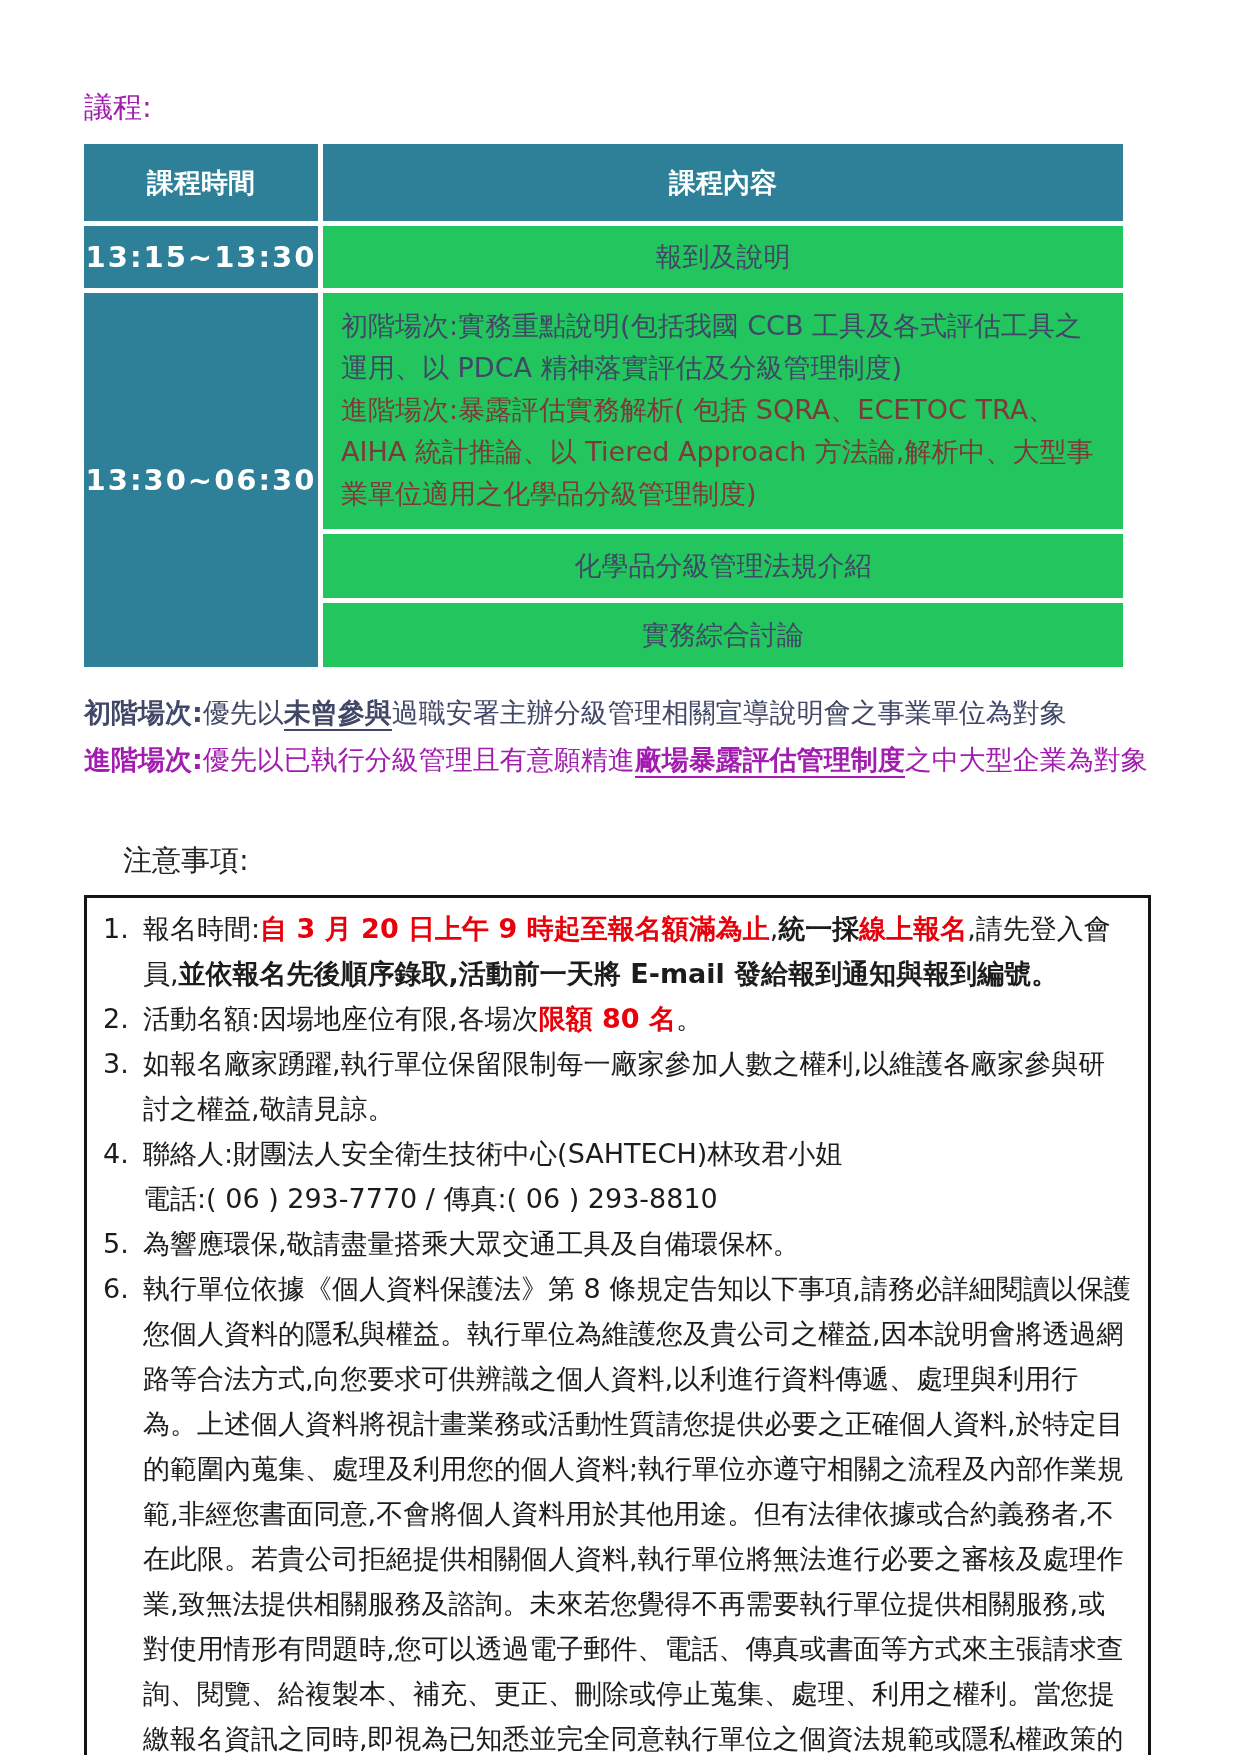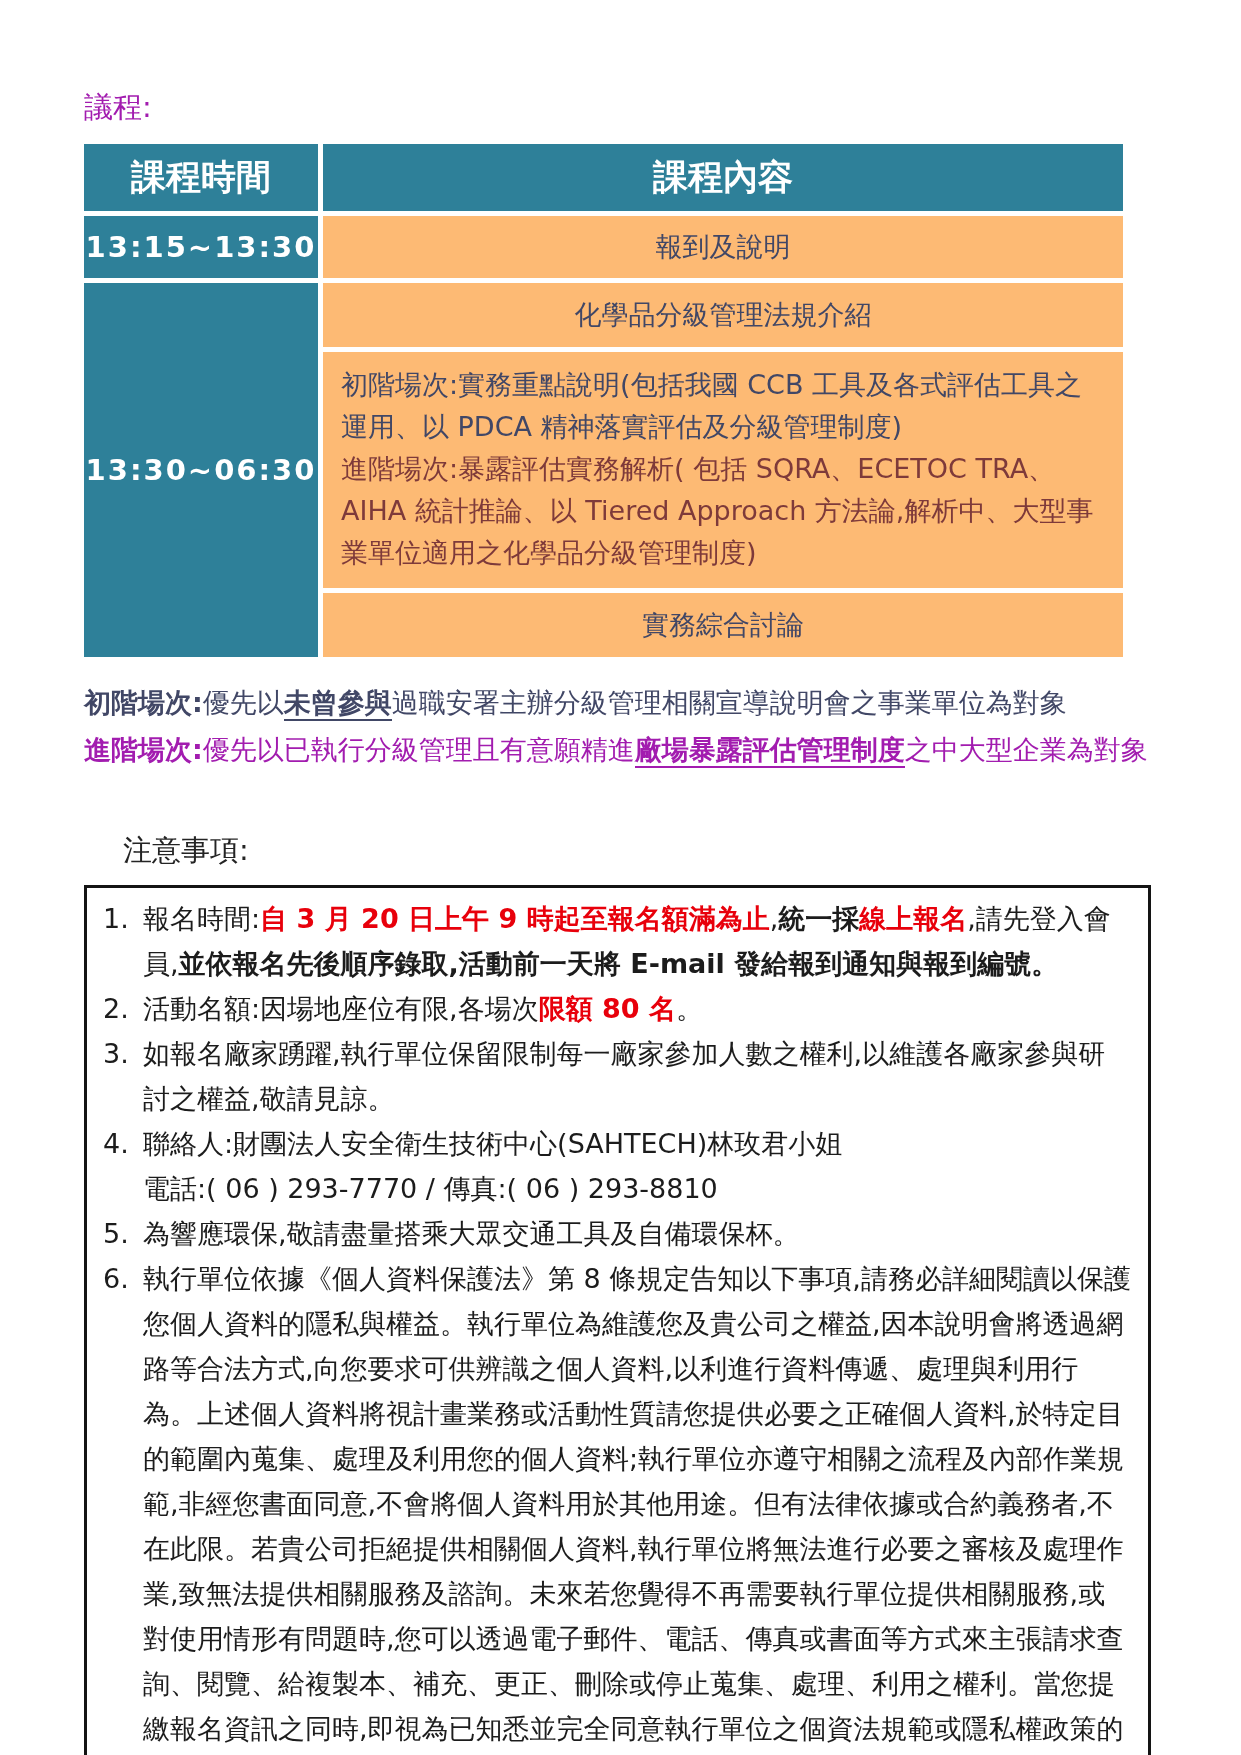"課程時間" .th { font-size: 35px -> 27px; height: 67px -> 77px }
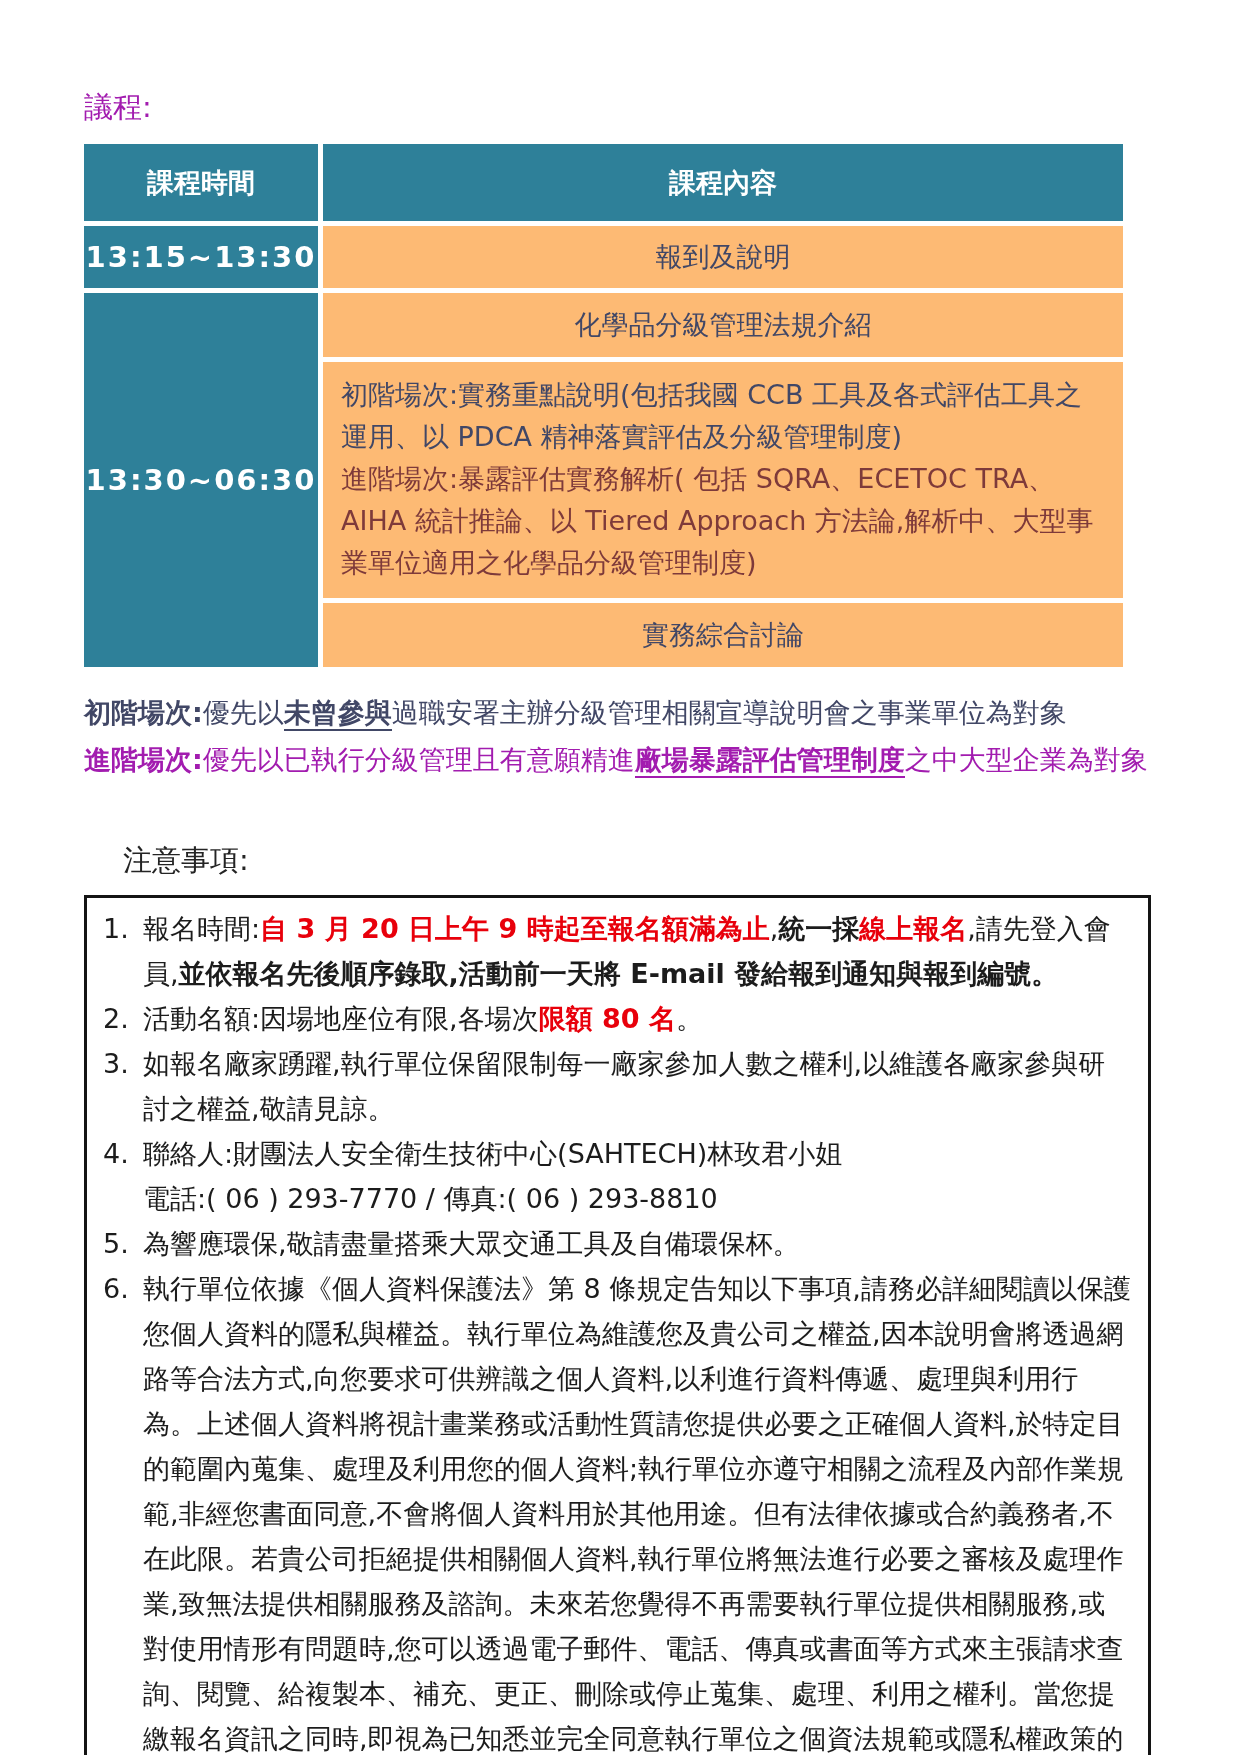"報到及說明" .cell { background: #fdba74 -> #22c55e }
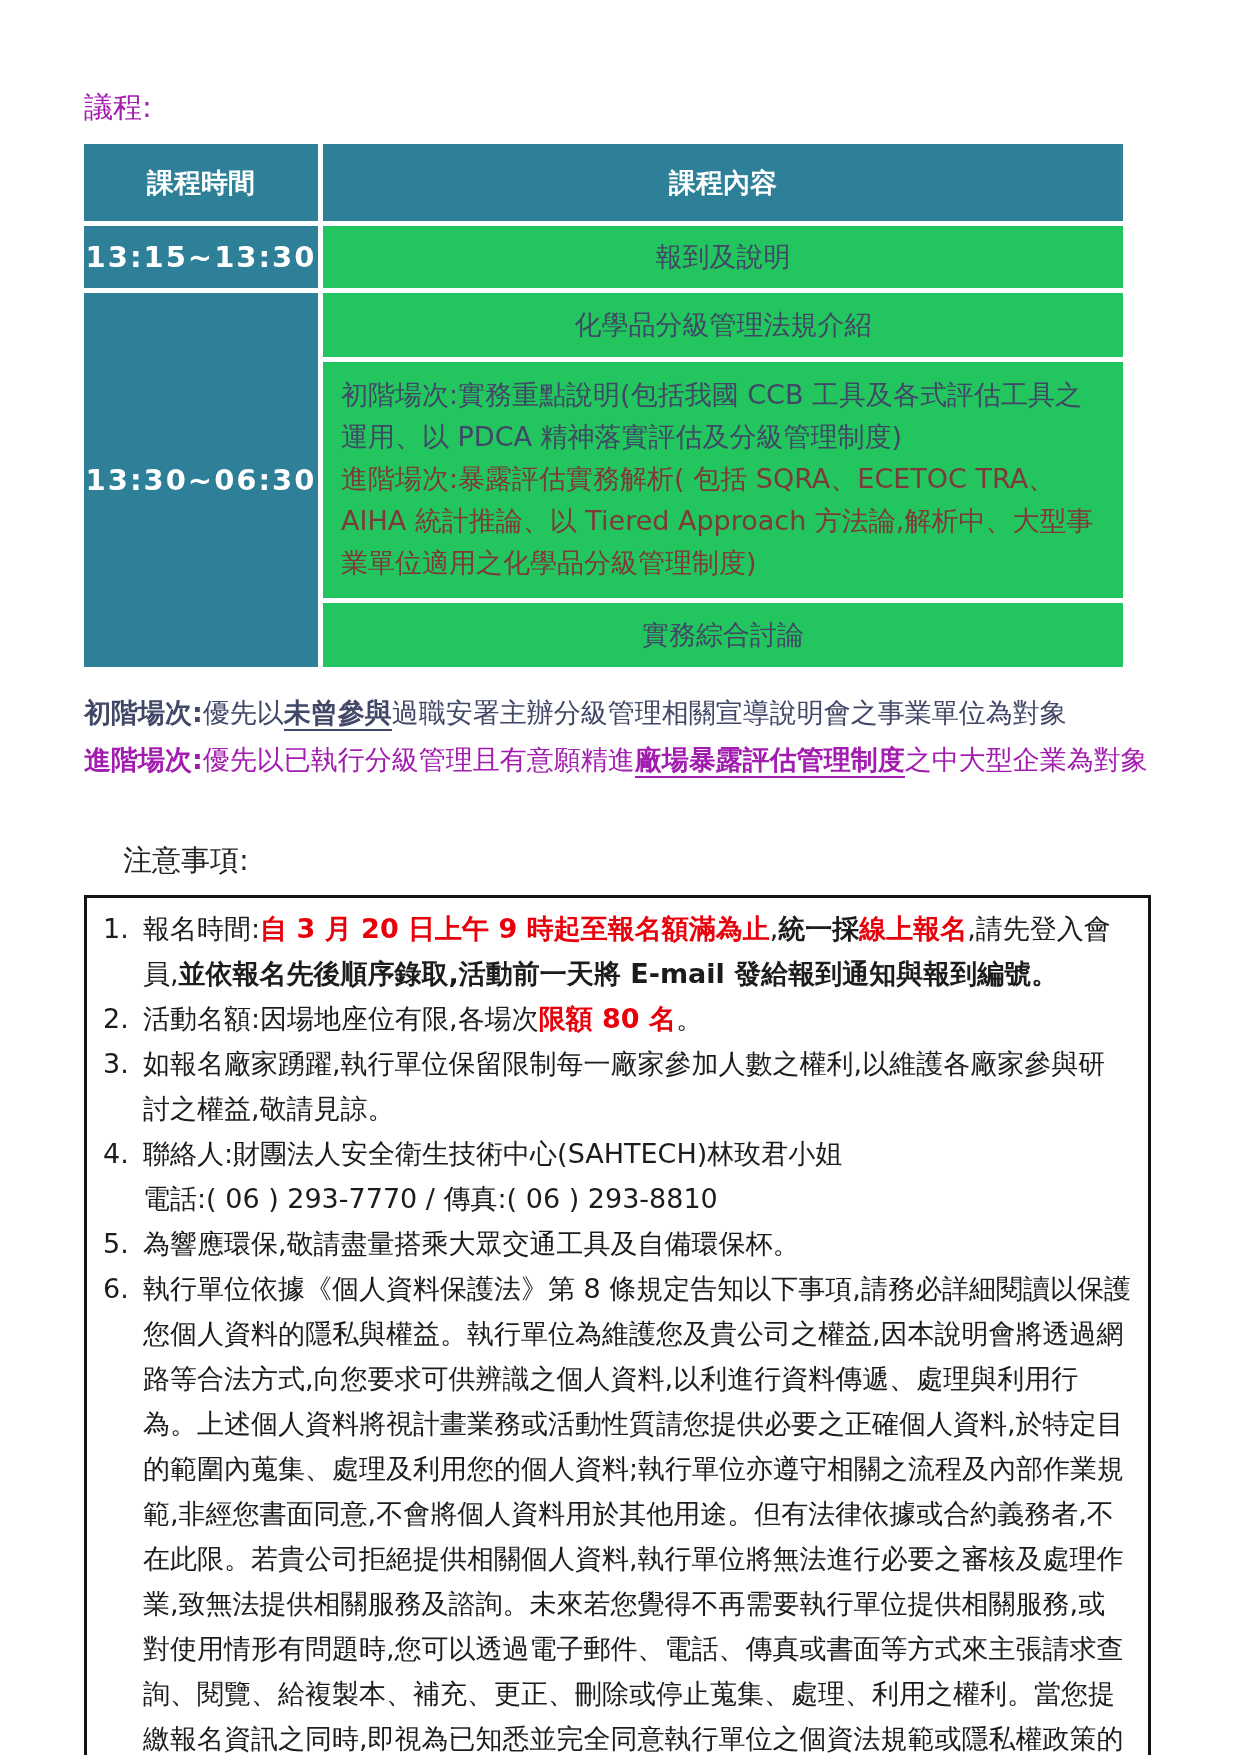"化學品分級管理法規介紹" div.cell { order: before "初階場次:實務重點說明(包括我國 CCB 工具及各式評估工具之運用、以 PDCA" -> after "初階場次:實務重點說明(包括我國 CCB 工具及各式評估工具之運用、以 PDCA" }
